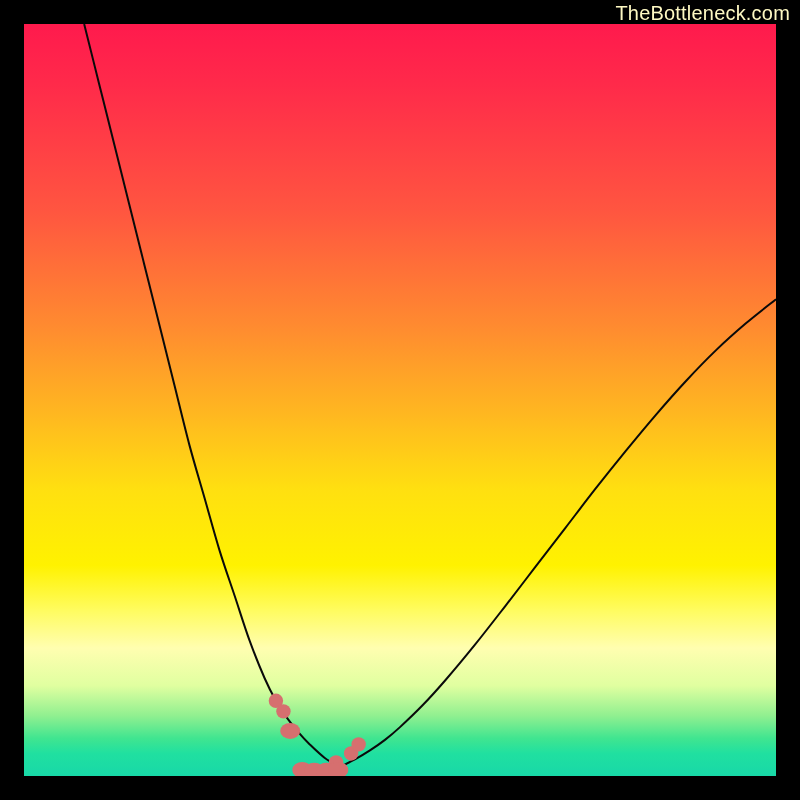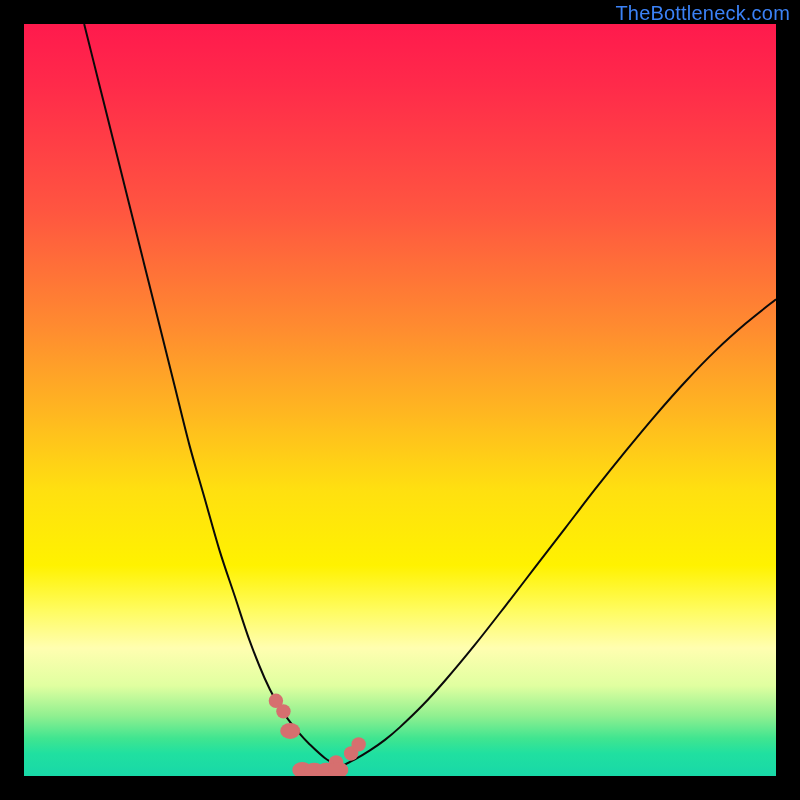"TheBottleneck.com" .attribution { color: #3b82f6 -> #fef9c3 }
